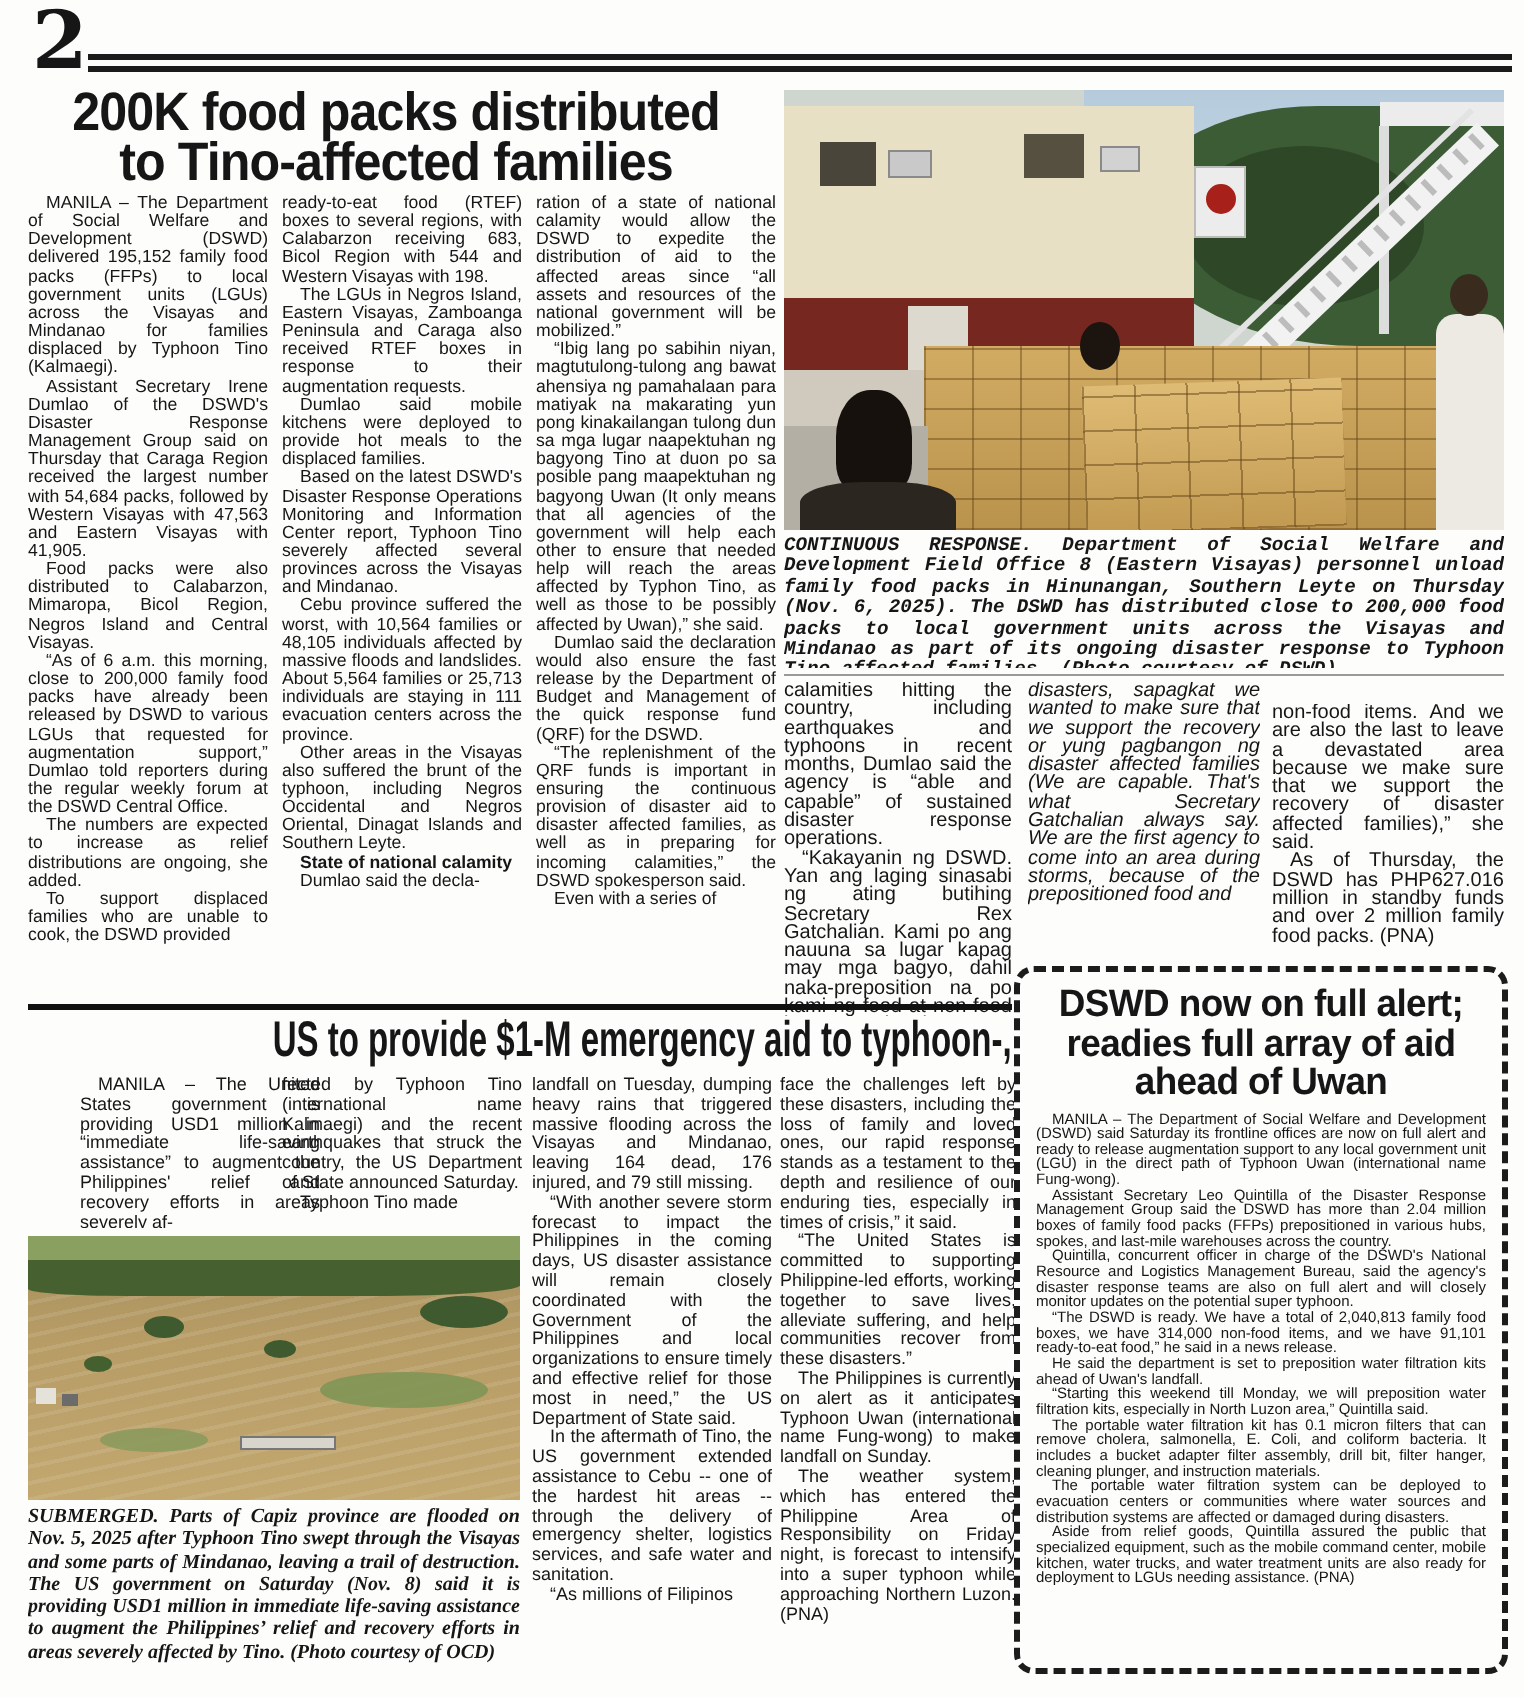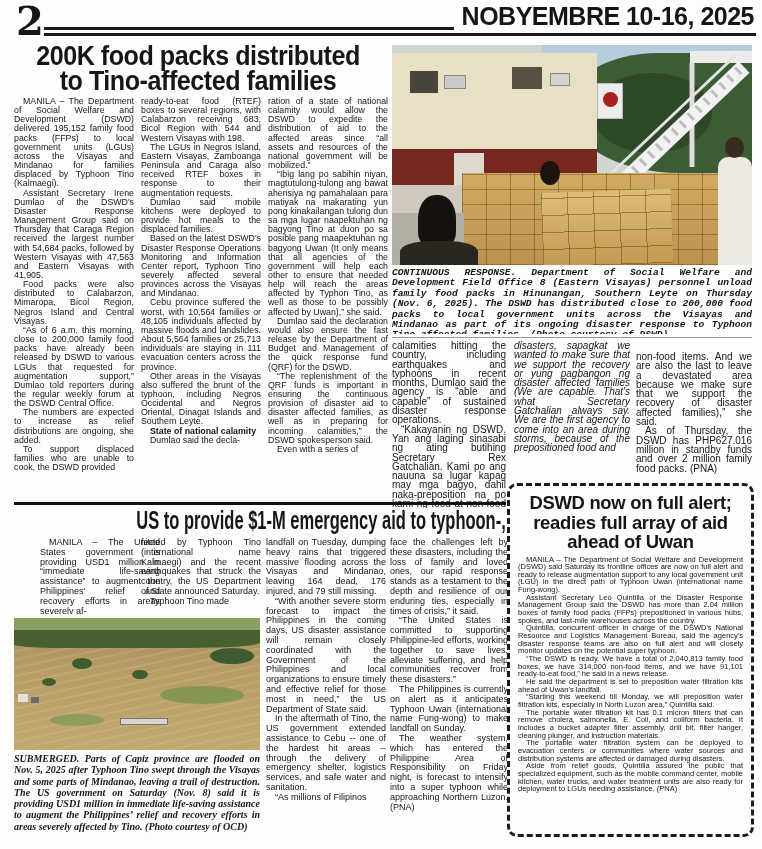"NOBYEMBRE 10-16, 2025" div.abs { html: <div>NOBYEMBRE 10-16, 2025</div> -> none }
